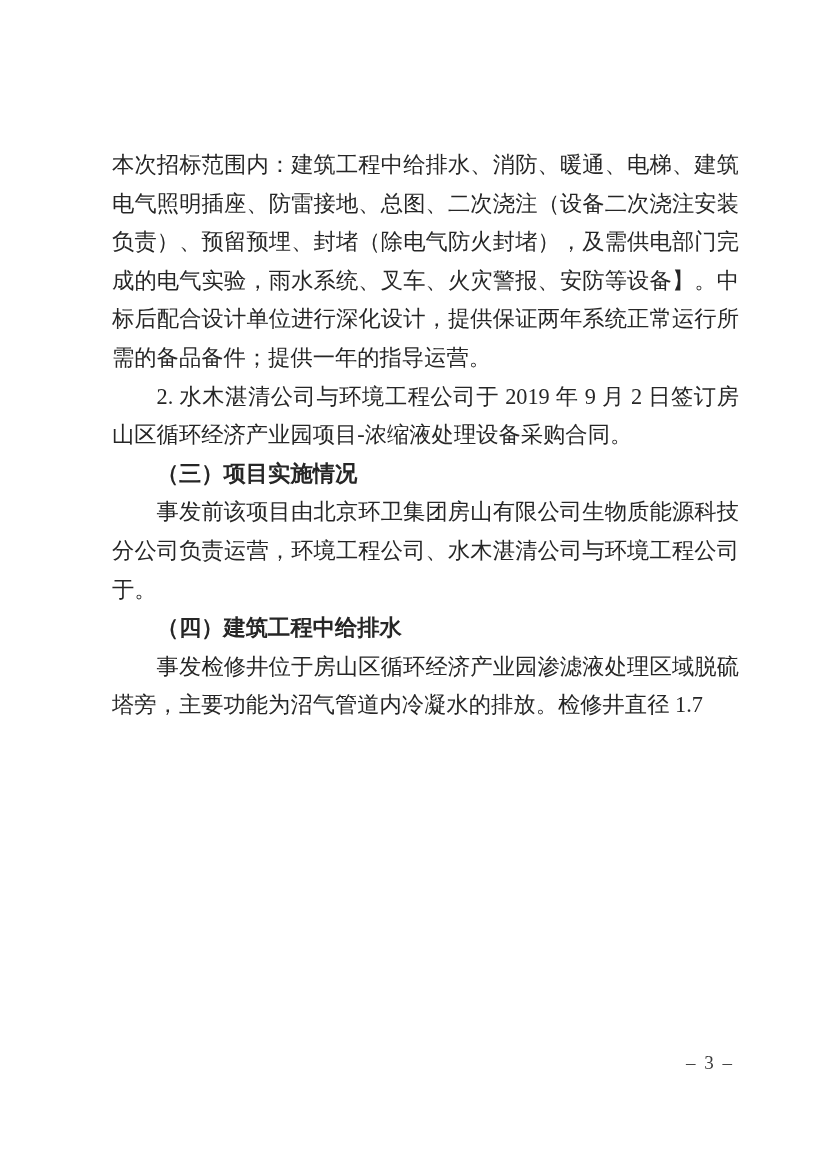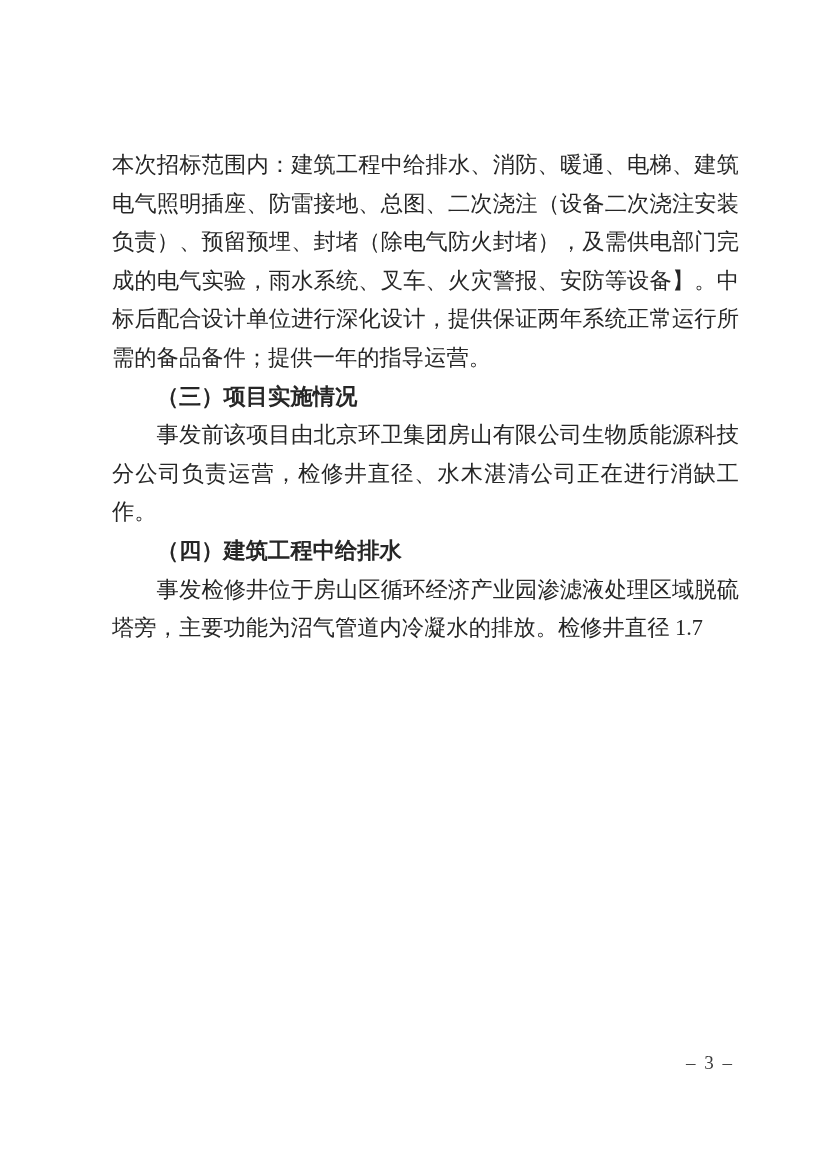"2. 水木湛清公司与环境工程公司于 2019 年 9" p.body { html: none -> <p>2. 水木湛清公司与环境工程公司于 2019 年 9 月 2 日签订房山区循环经济产业园项目-浓缩液处理设备采购合同。</p> }
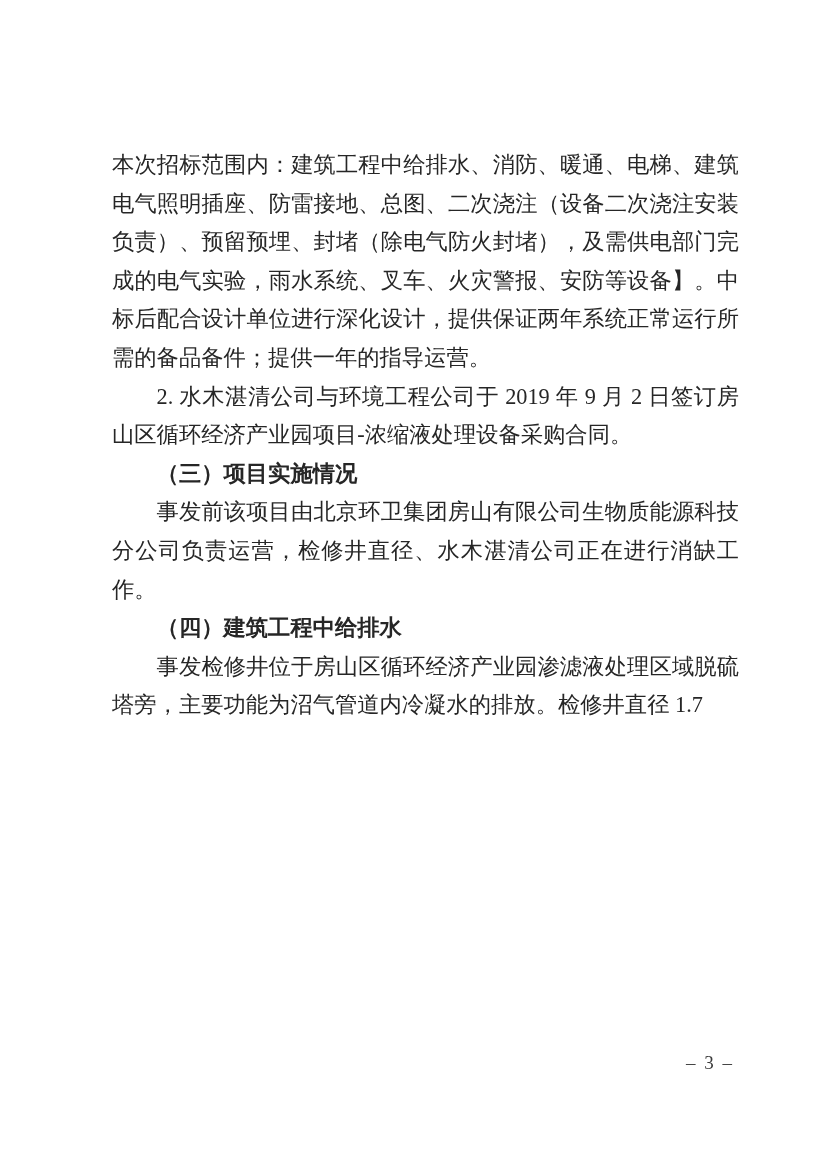"事发前该项目由北京环卫集团房山有限公司生物质能源科技分公司负责运营，检修井直径、" p.body { text: 检修井直径、水木湛清公司正在进行消缺工作 -> 环境工程公司、水木湛清公司与环境工程公司于 }
